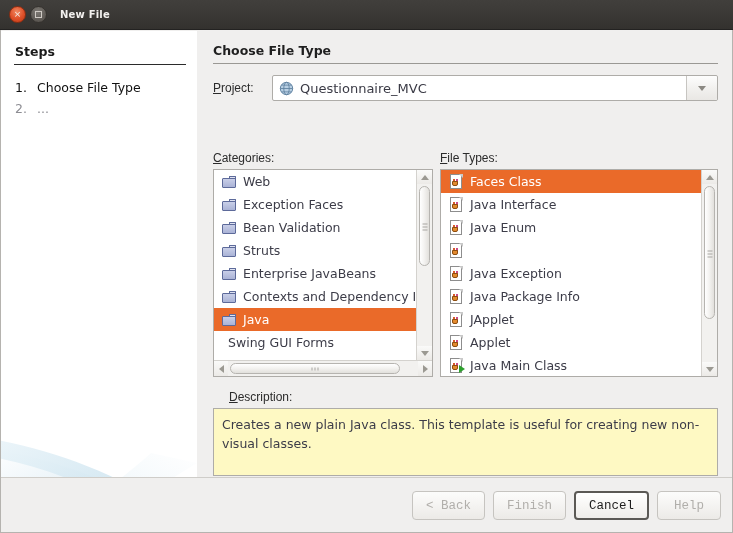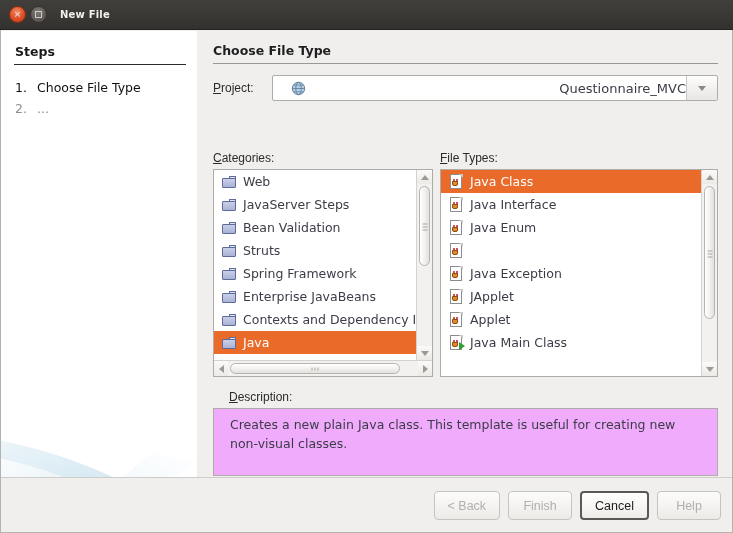"Questionnaire_MVC" #project-value-wrap { justify-content: space-between -> none; padding-left: 18px -> 6px }
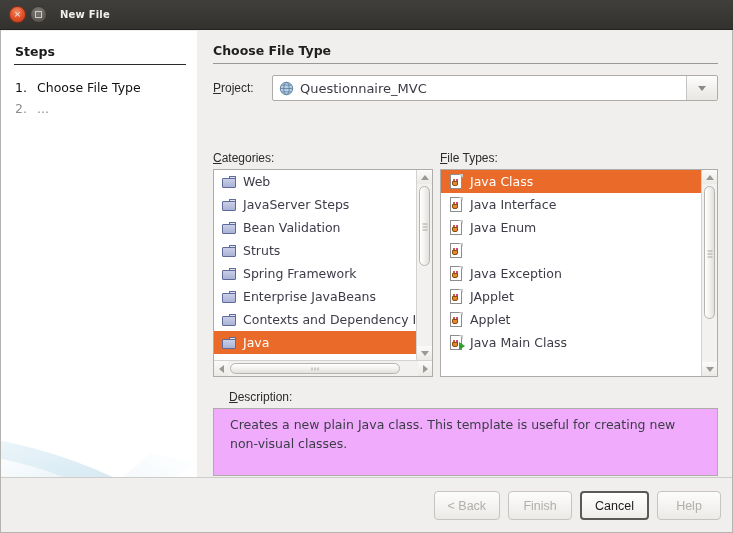"Java Class" span.lbl { text: Java -> Faces }
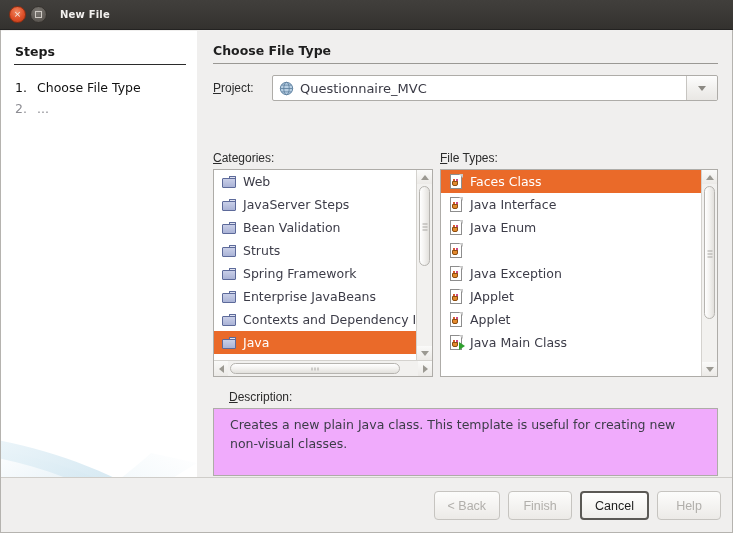"JavaServer Steps" span.lbl { text: JavaServer Steps -> Exception Faces }
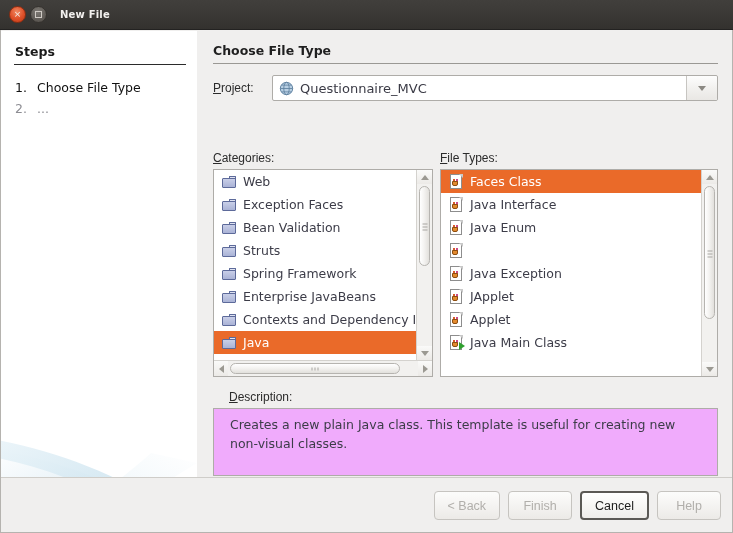"Spring Framework" div.list-item { html: <div> <span> <span></span> <span></span> </span> <span>Spring Framework</span> </div> -> none }
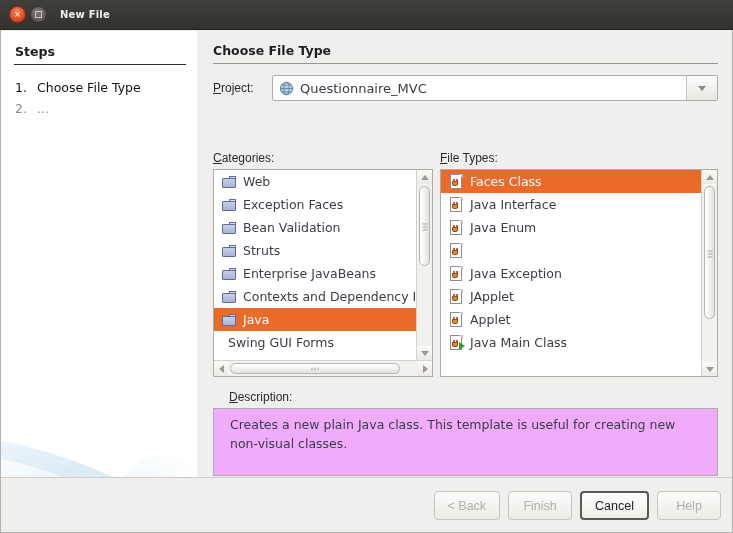"Java Package Info" div.list-item { html: none -> <div> <span> <span></span> <span></span> <span> <i></i> <i></i> <i></i> </span> </span> <span>Java Package Info</span> </div> }
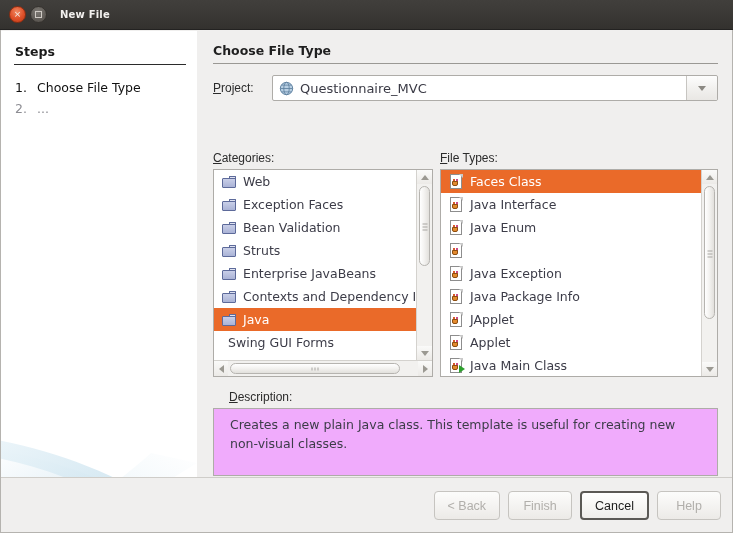"Creates a new plain Java" #description-box { background: #f0abfc -> #fef9c3; padding: 6px 16px -> 6px 8px }
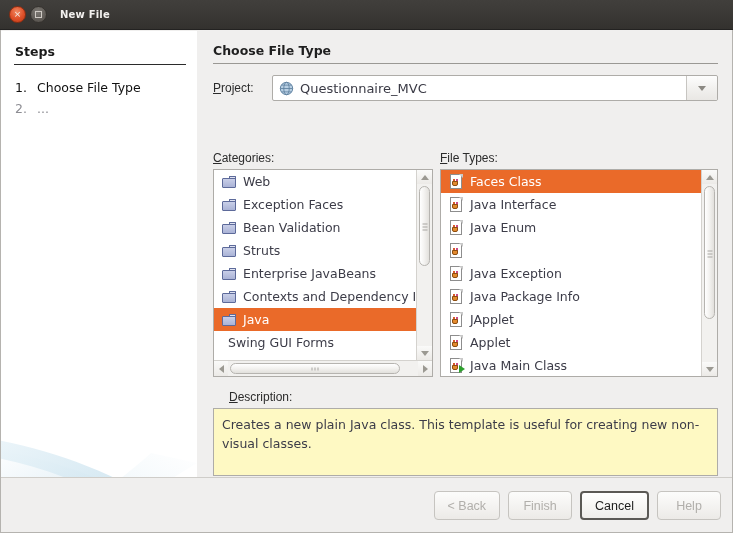"< Back" .btn { font-family: Liberation Sans, sans-serif -> Liberation Mono, monospace }
